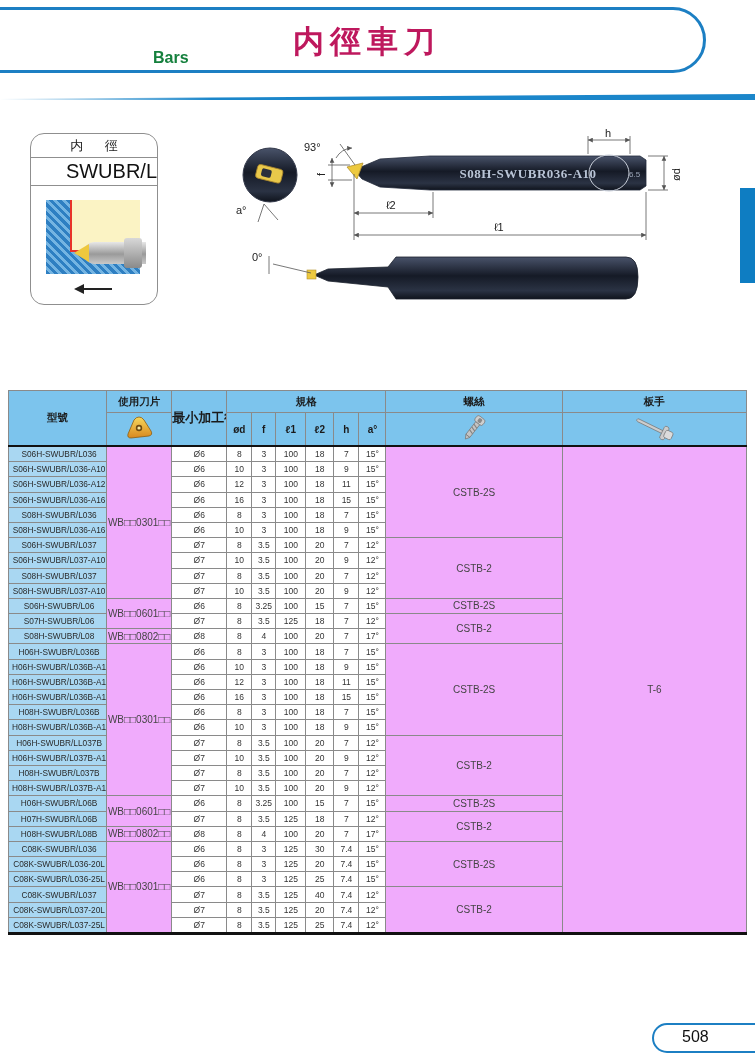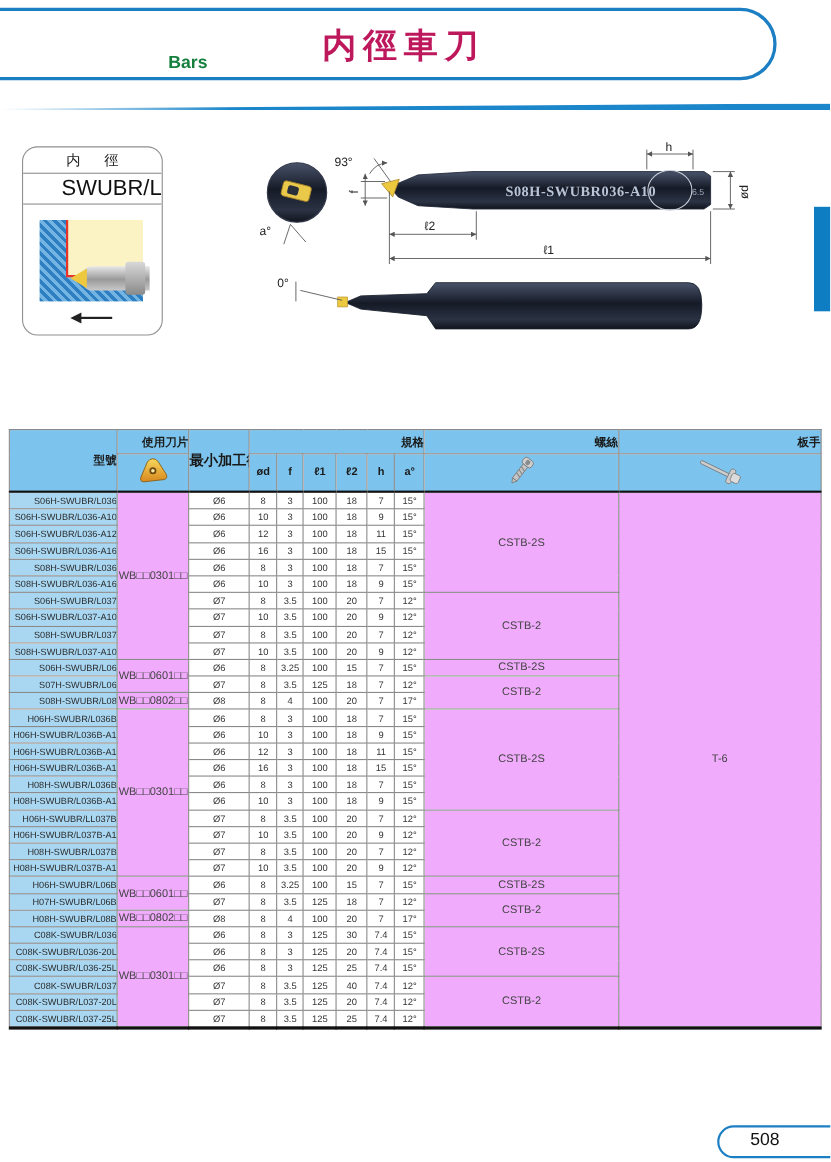"内 徑" .card { left: 20px -> 30px }
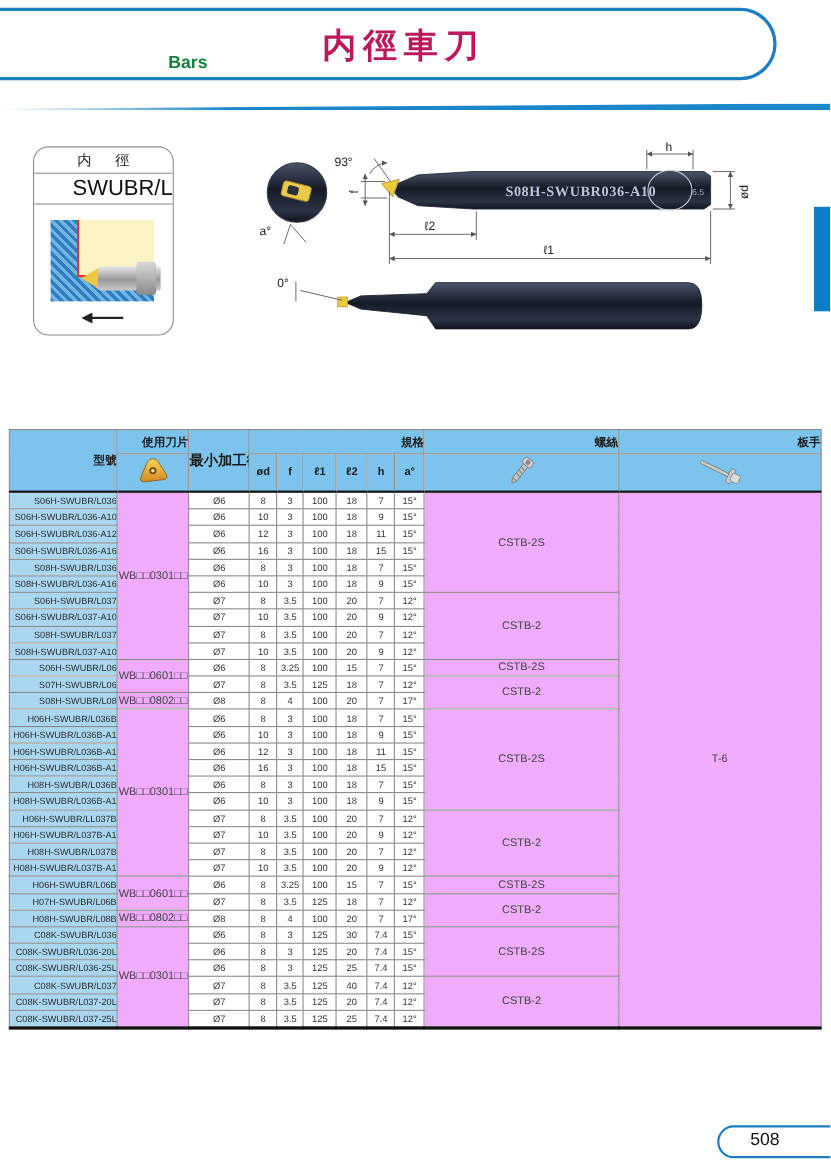"使用刀片" tr.h1 th { text-align: right -> none }
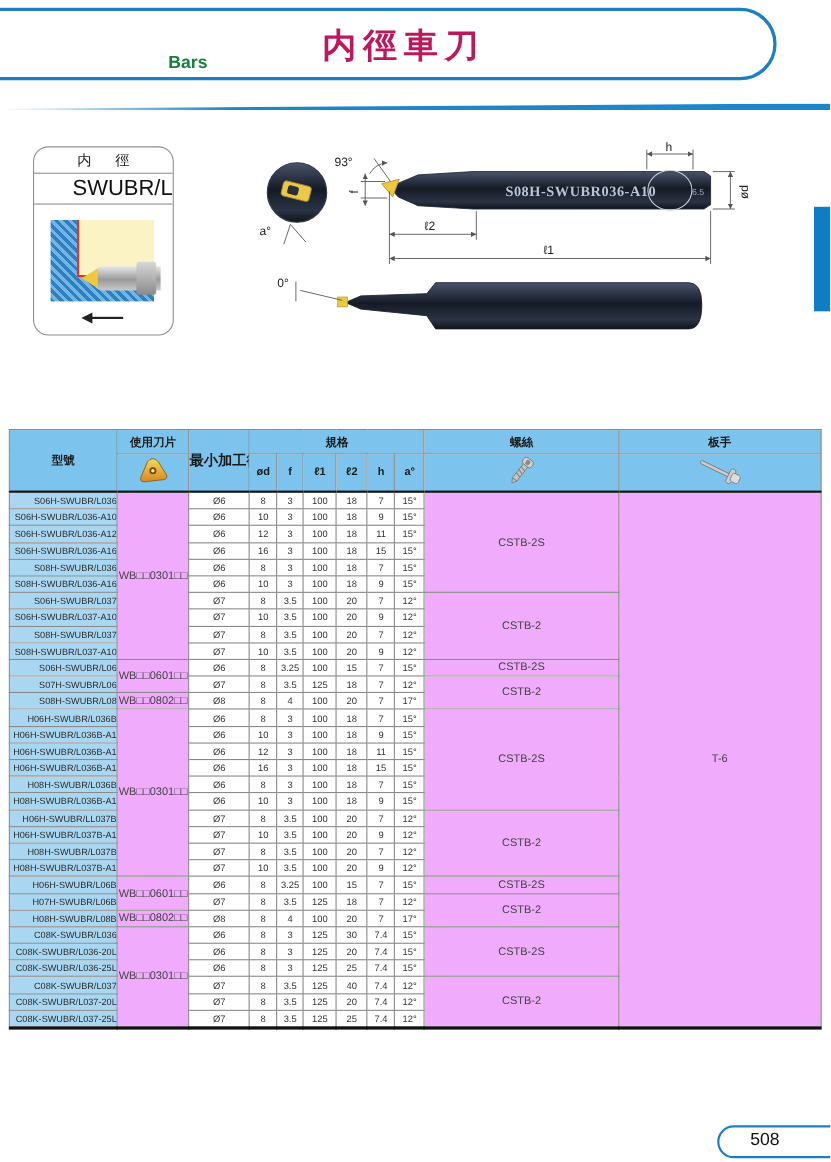"S06H-SWUBR/L036" td.c-model { text-align: right -> center }
